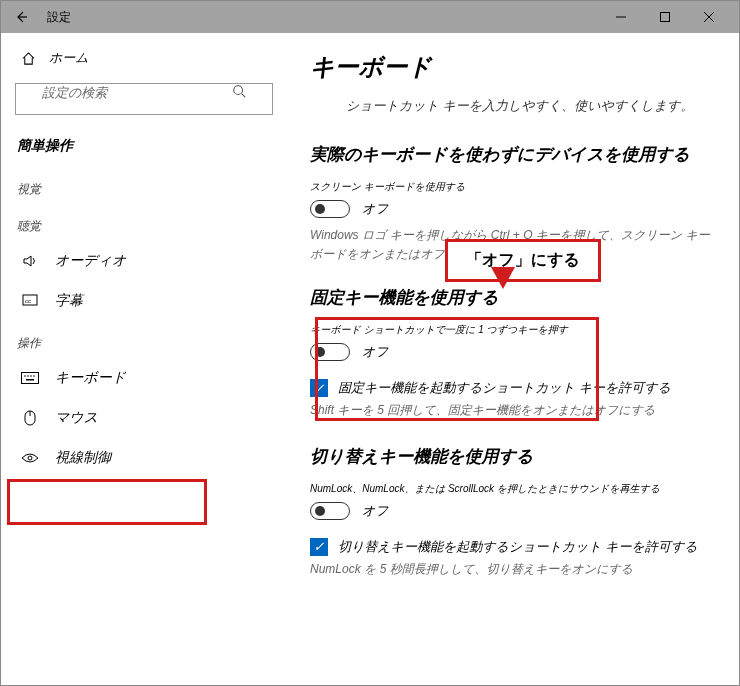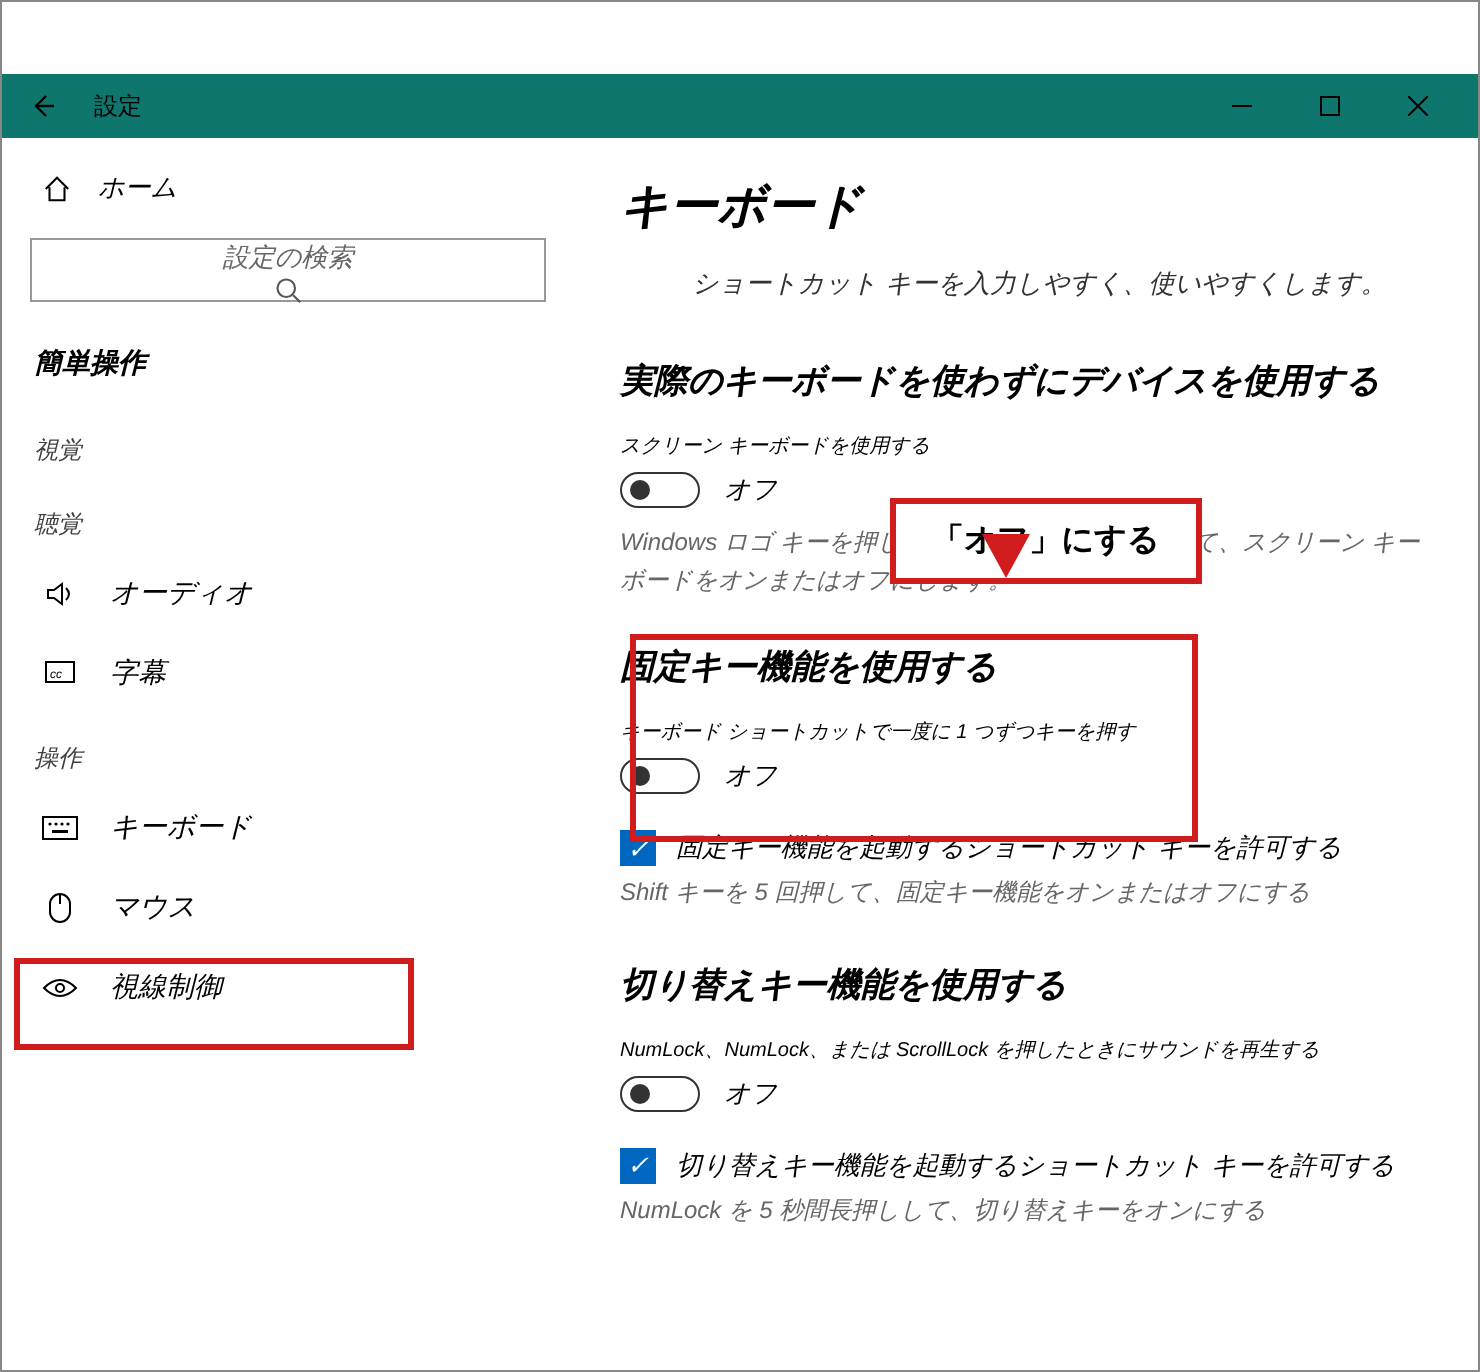"設定" .titlebar { background: #0f766e -> #a3a3a3; margin-top: 36px -> none }
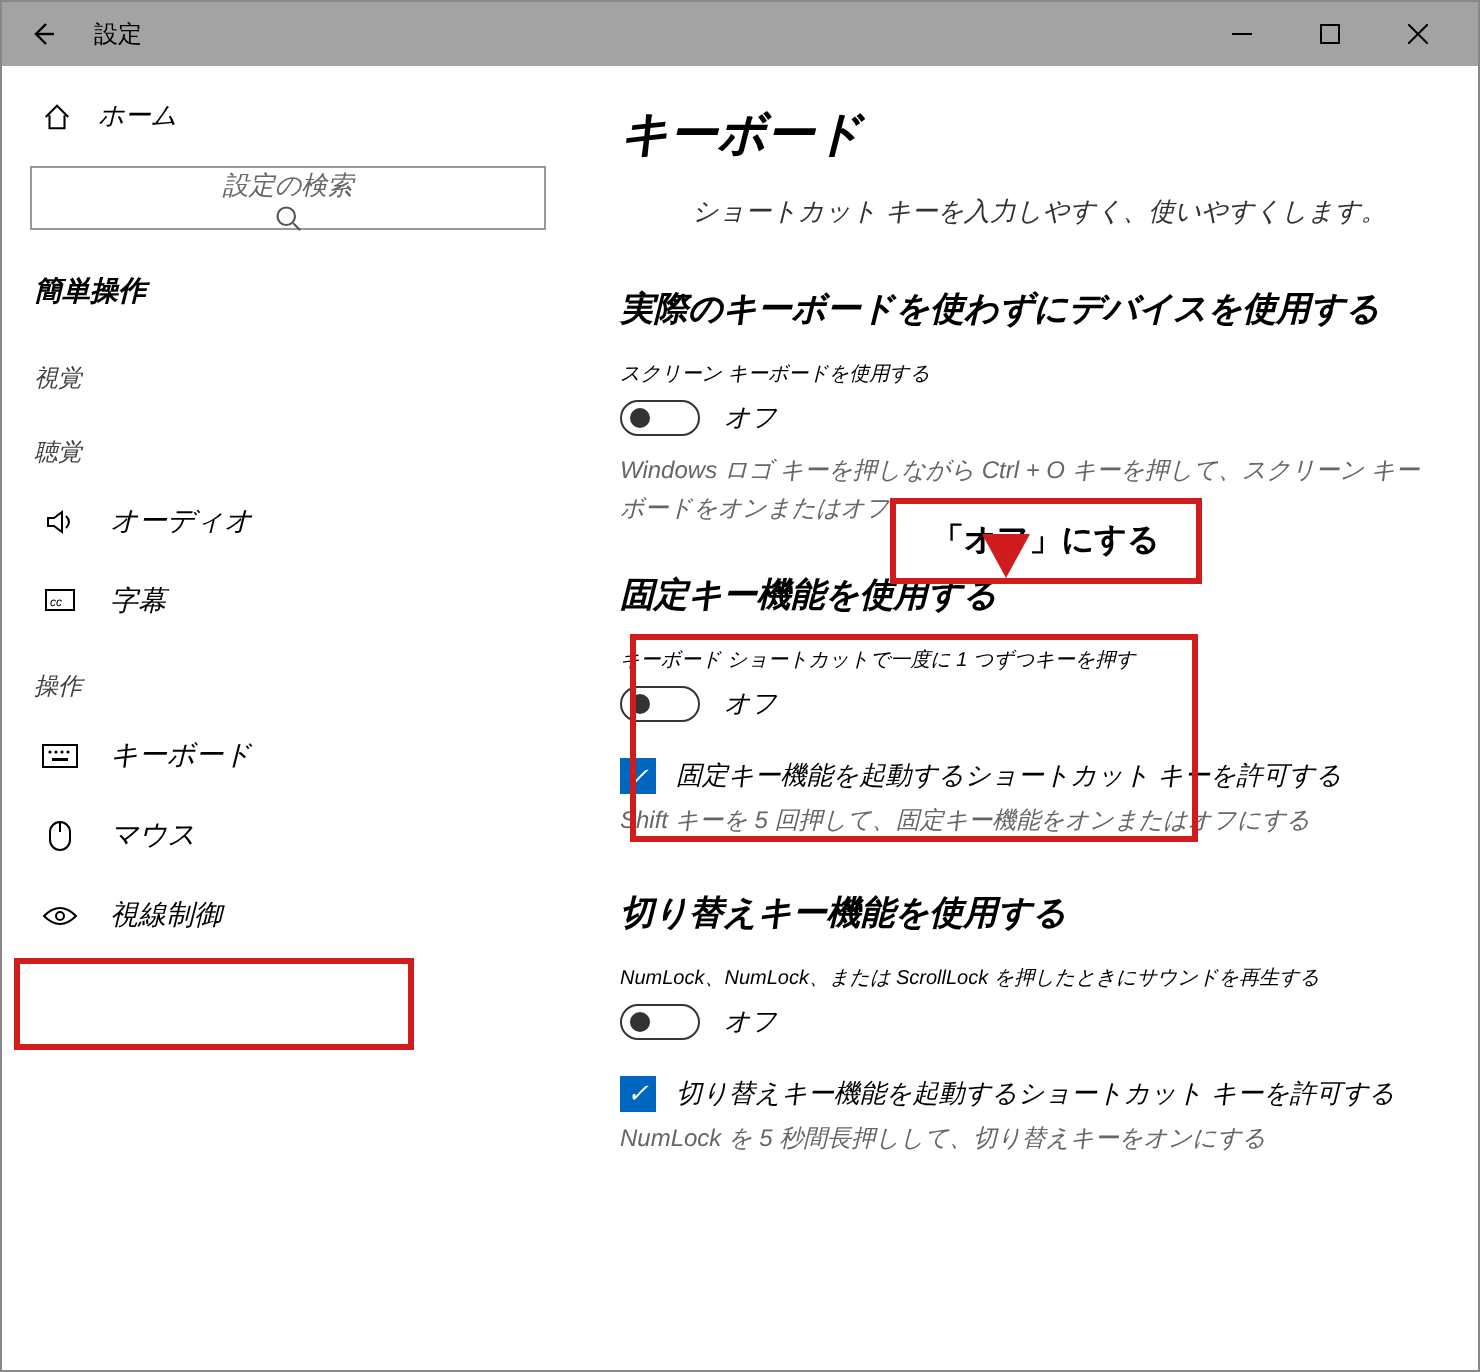"設定の検索" .search-box { align-items: center -> none; flex-direction: column -> none; padding: 0 4px -> 0 26px }
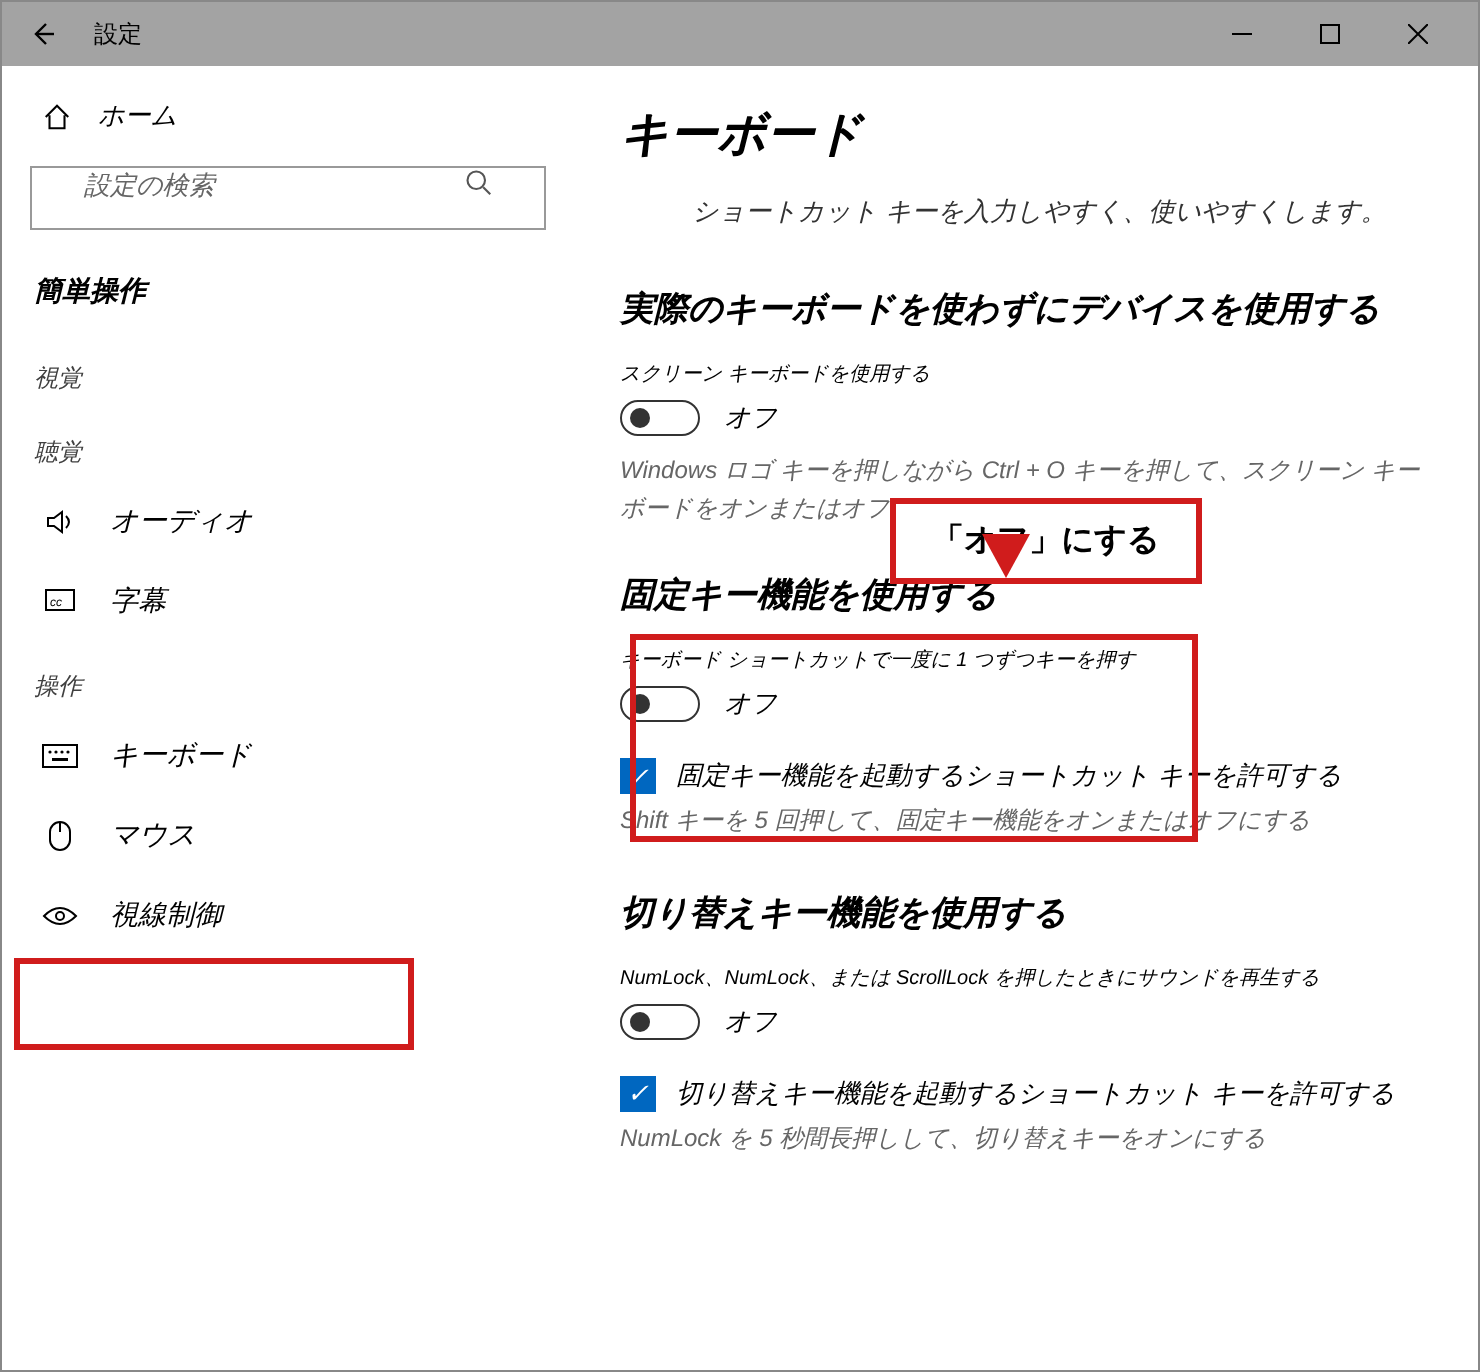"「オフ」にする" div.callout { top: 248px -> 238px }
